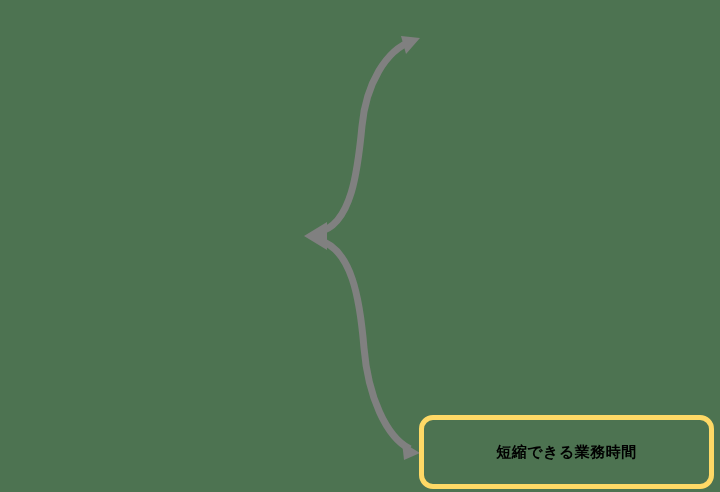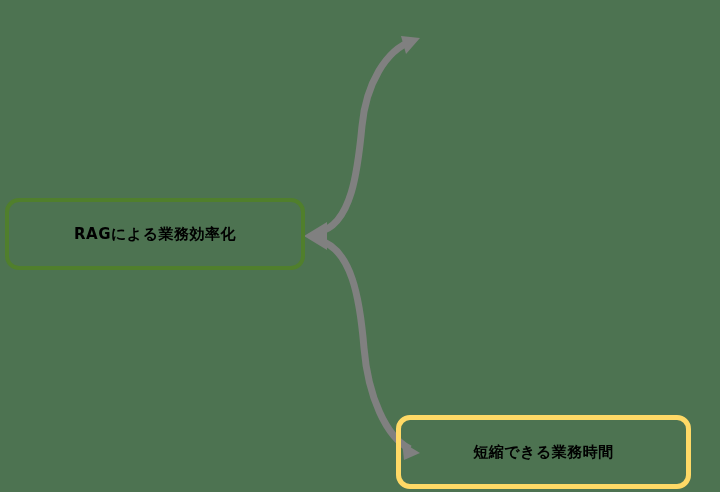"RAGによる業務効率化" div.node { html: <div> <span>RAGによる業務効率化</span> </div> -> none }
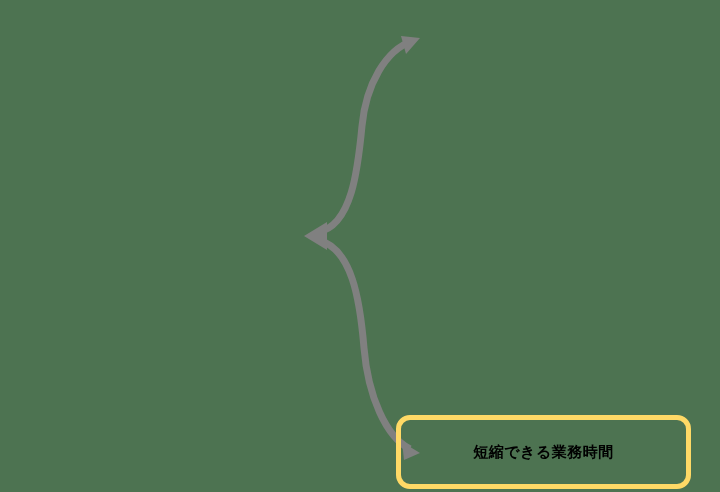"短縮できる業務時間" #node-branch-time { left: 396px -> 419px }
